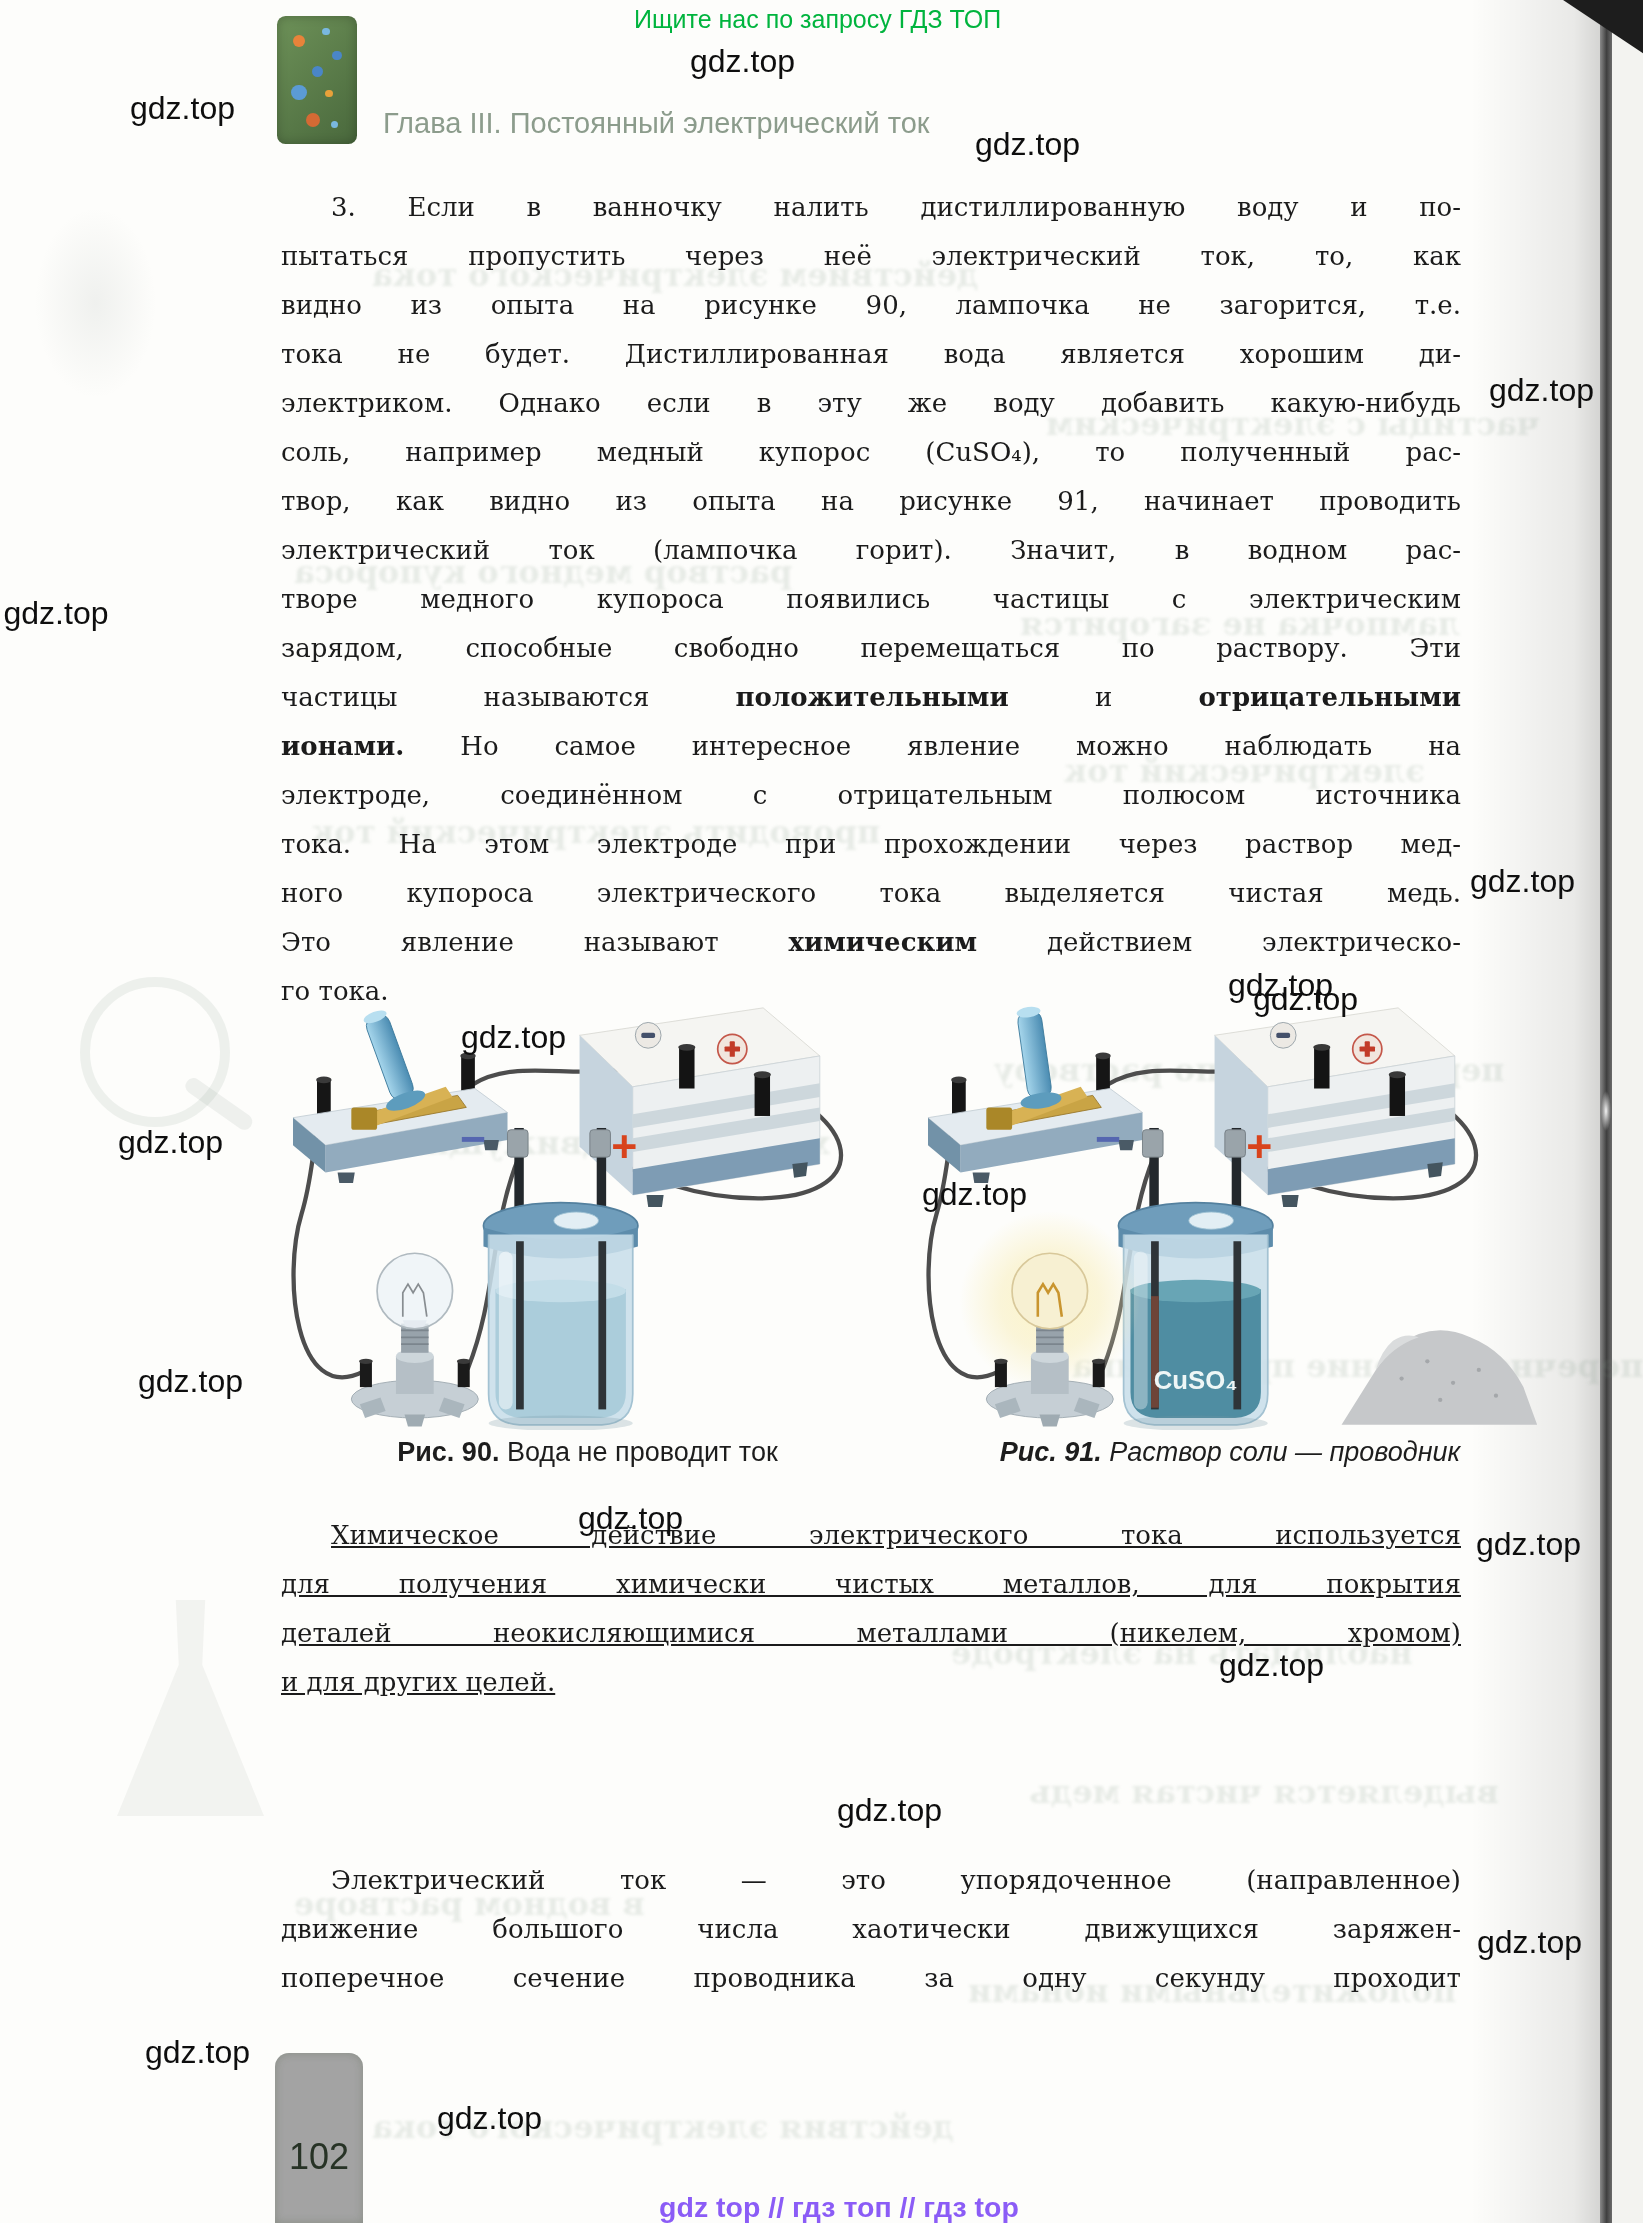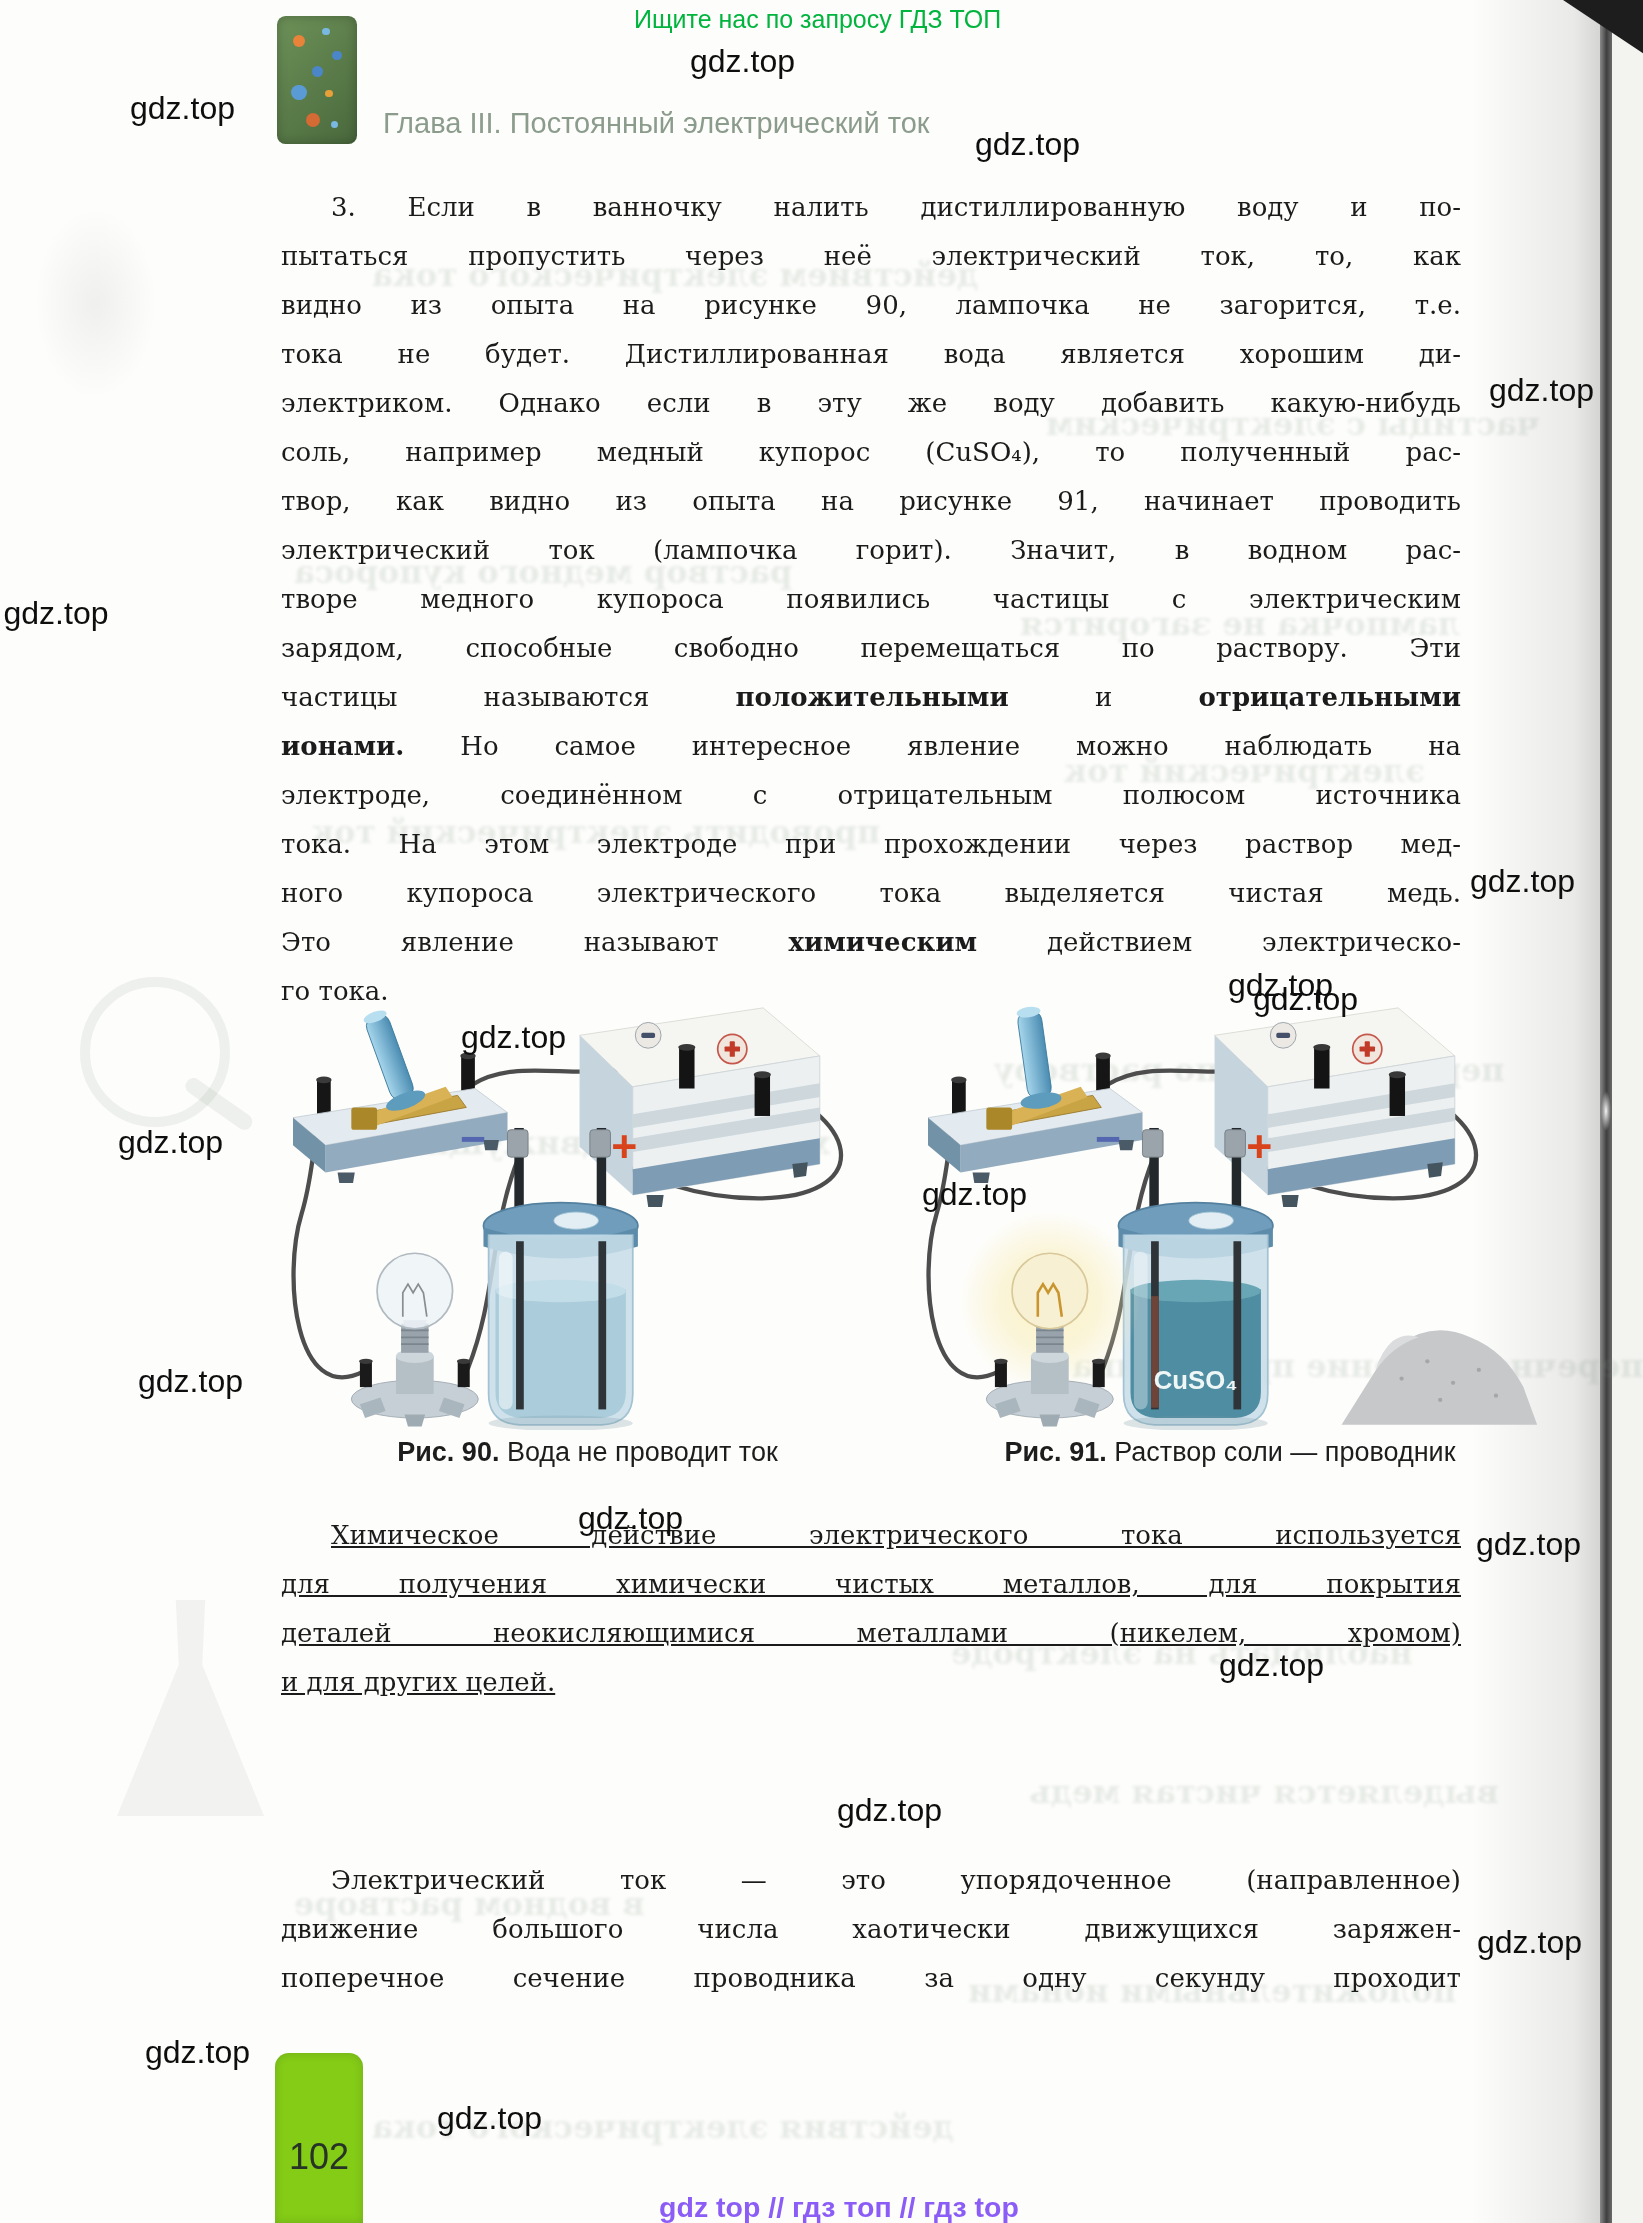"Рис. 91. Раствор соли —" div.caption { font-style: none -> italic }
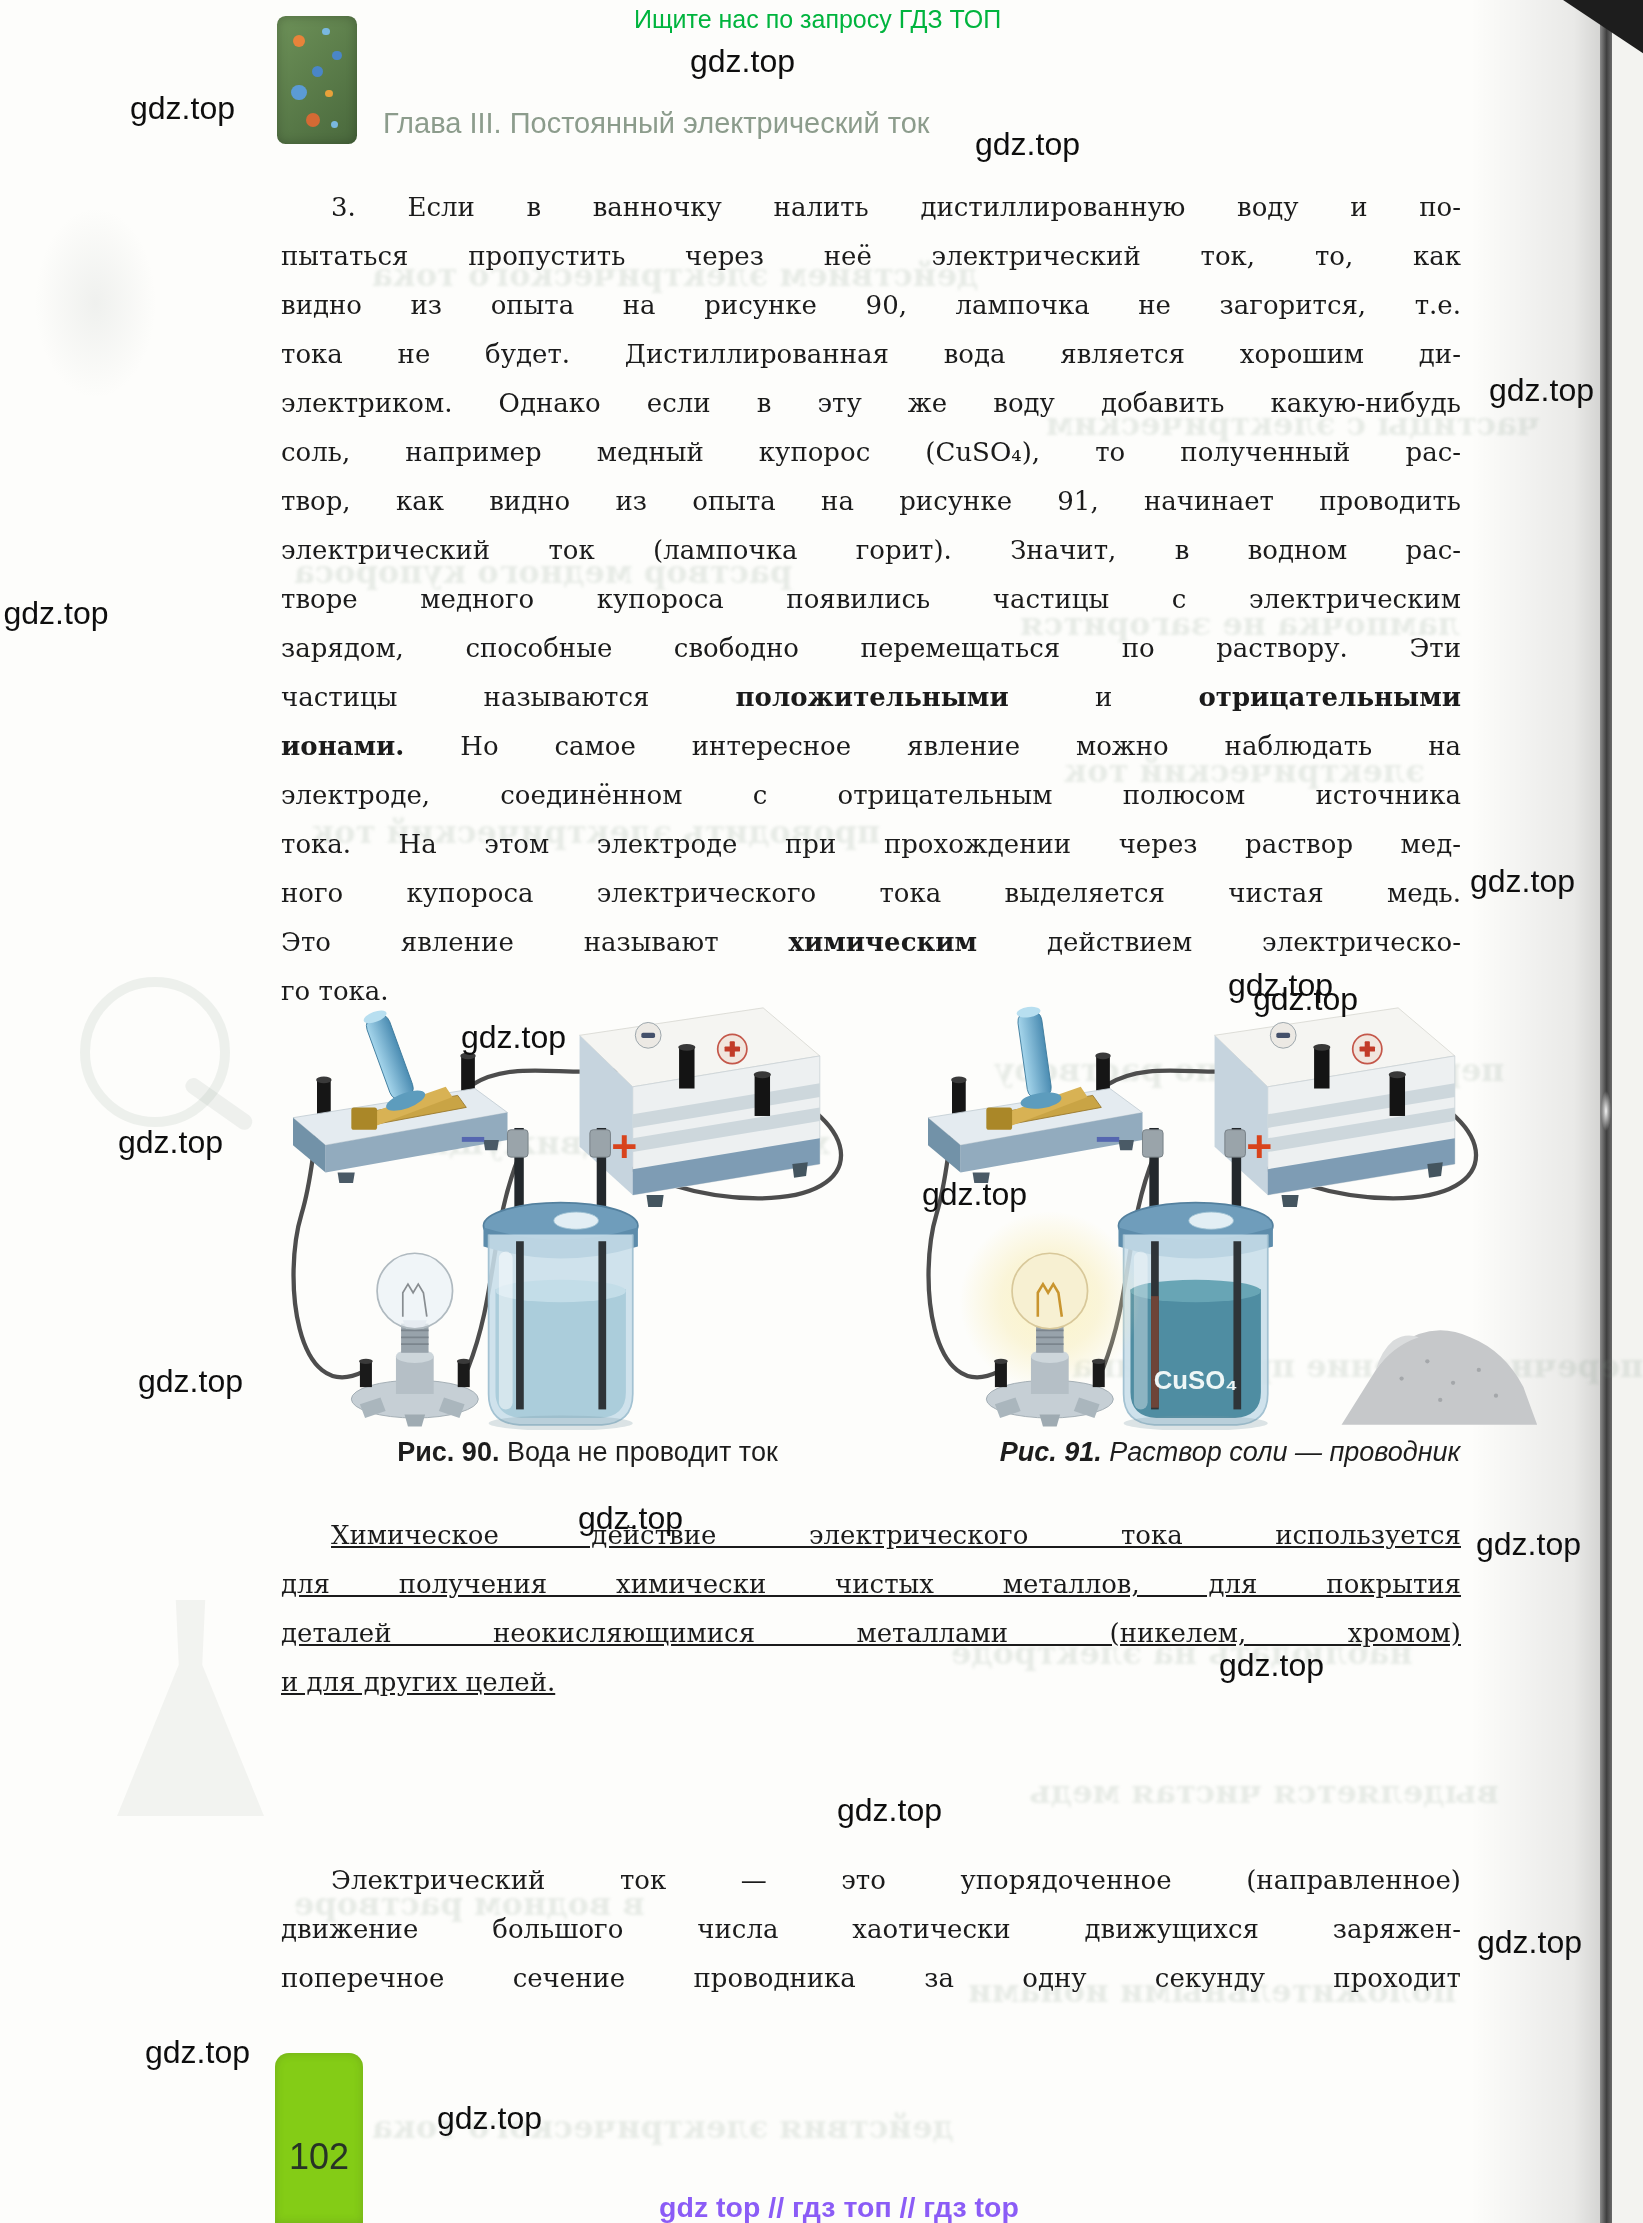"102" .page-tab { background: #84cc16 -> #a3a3a3 }
